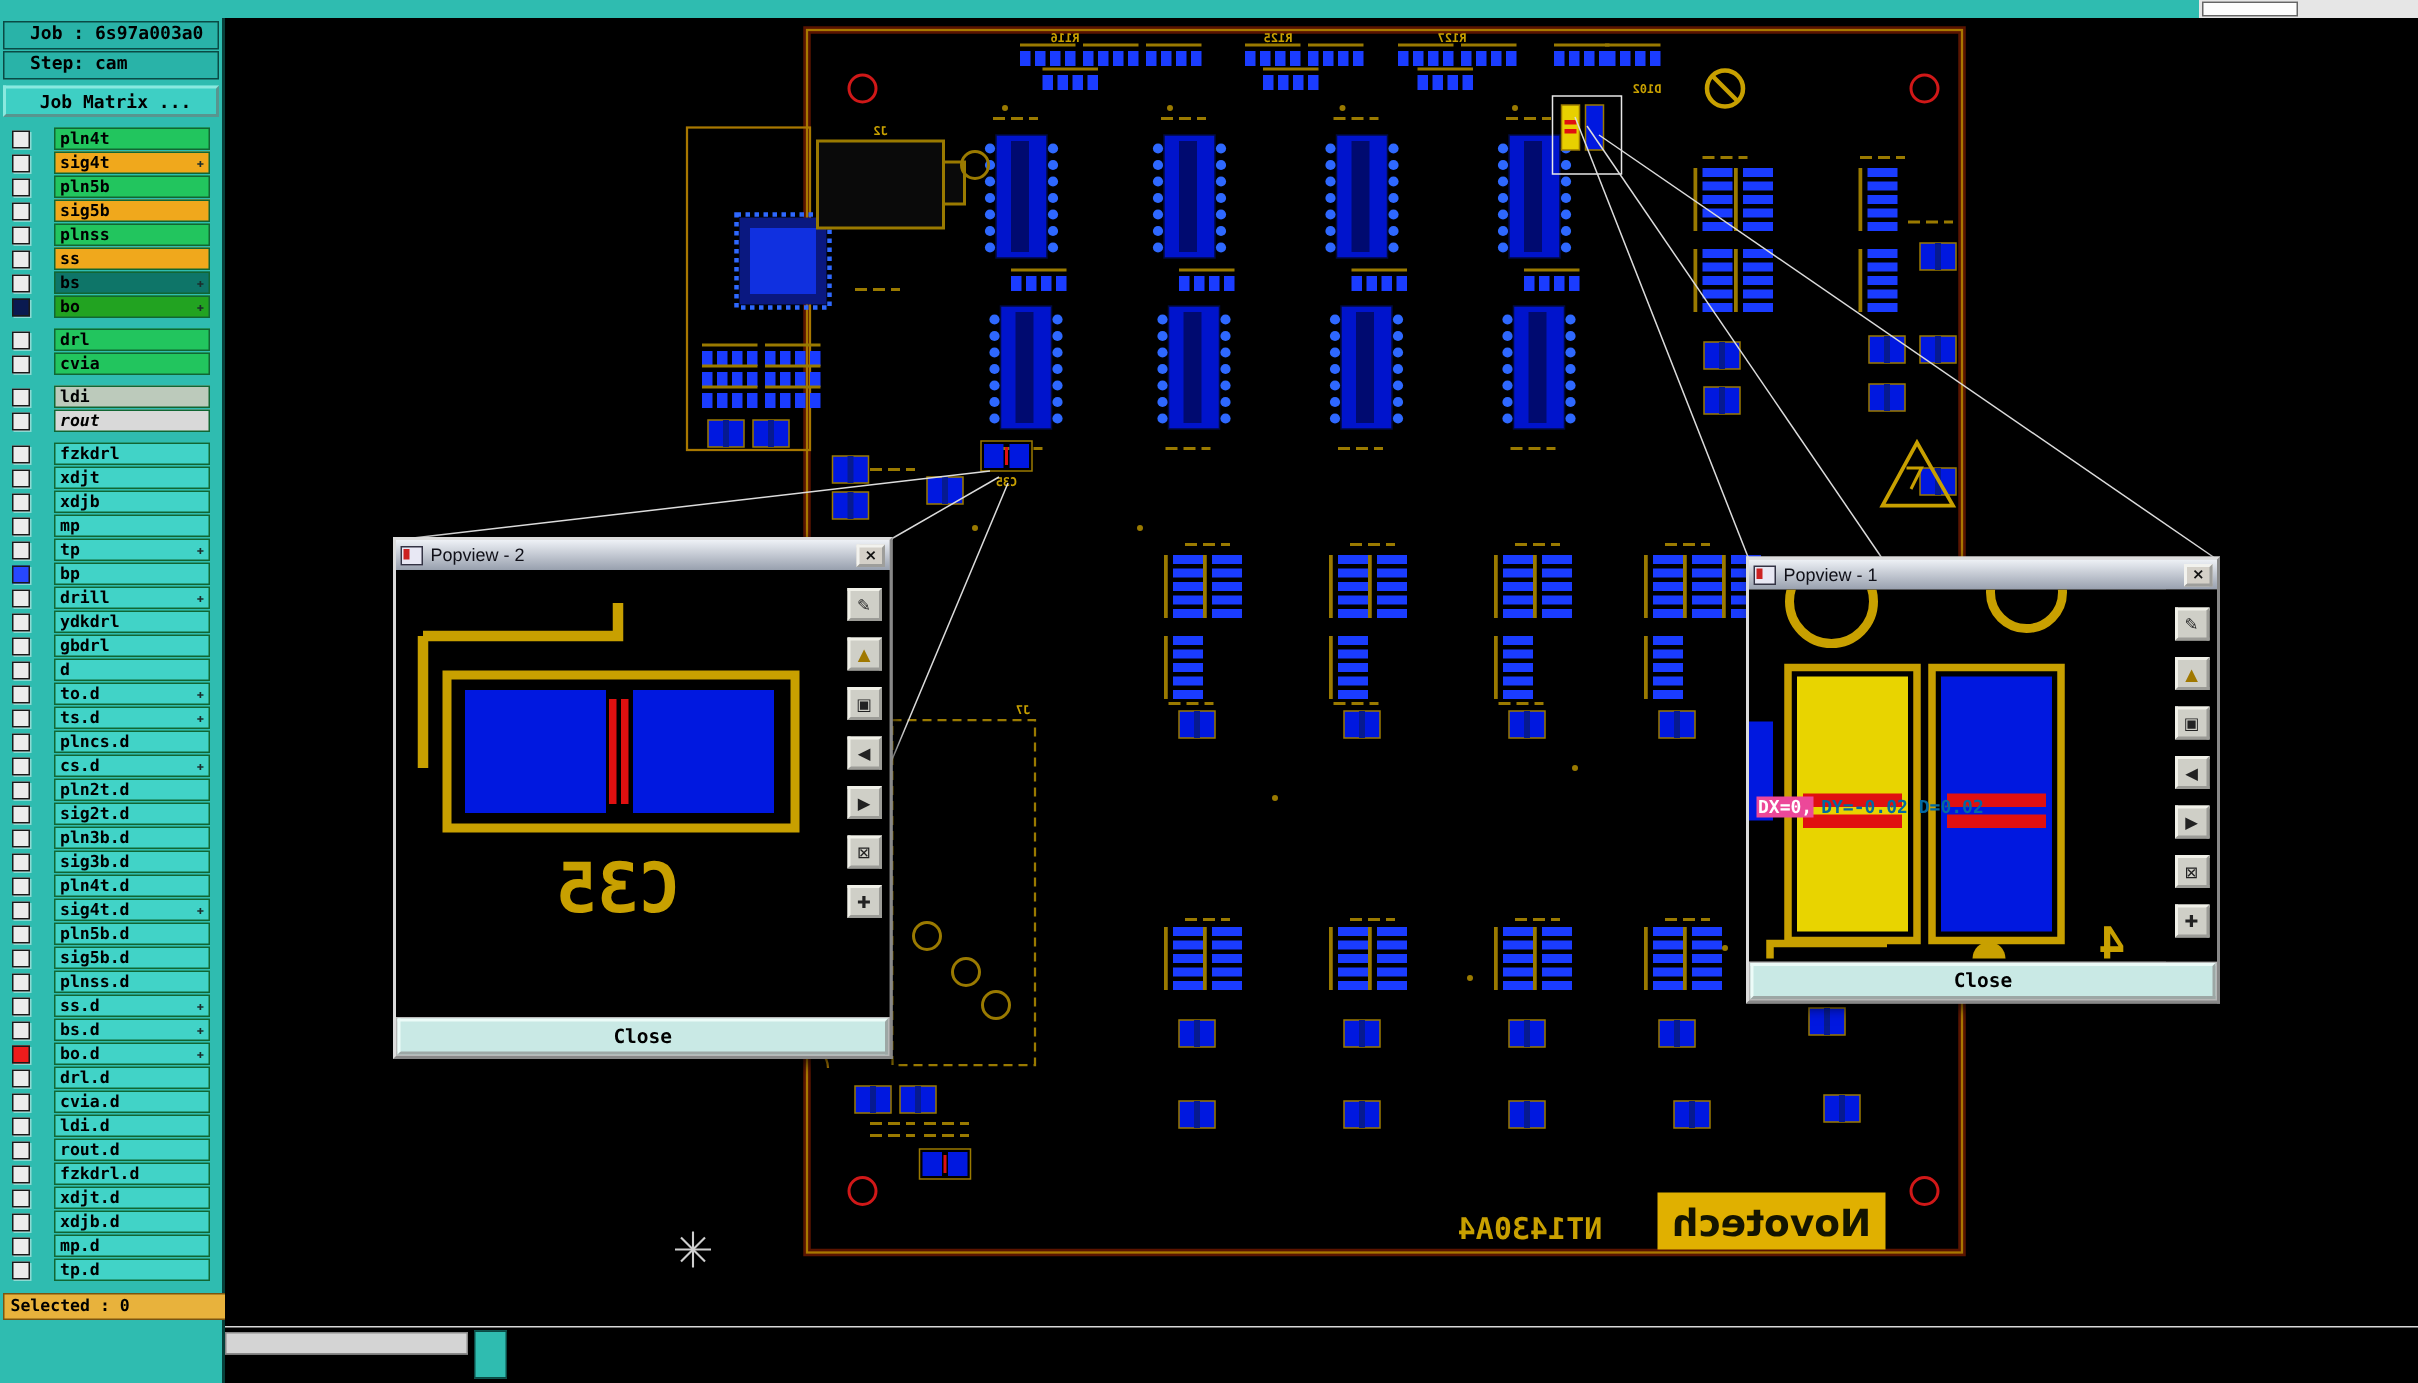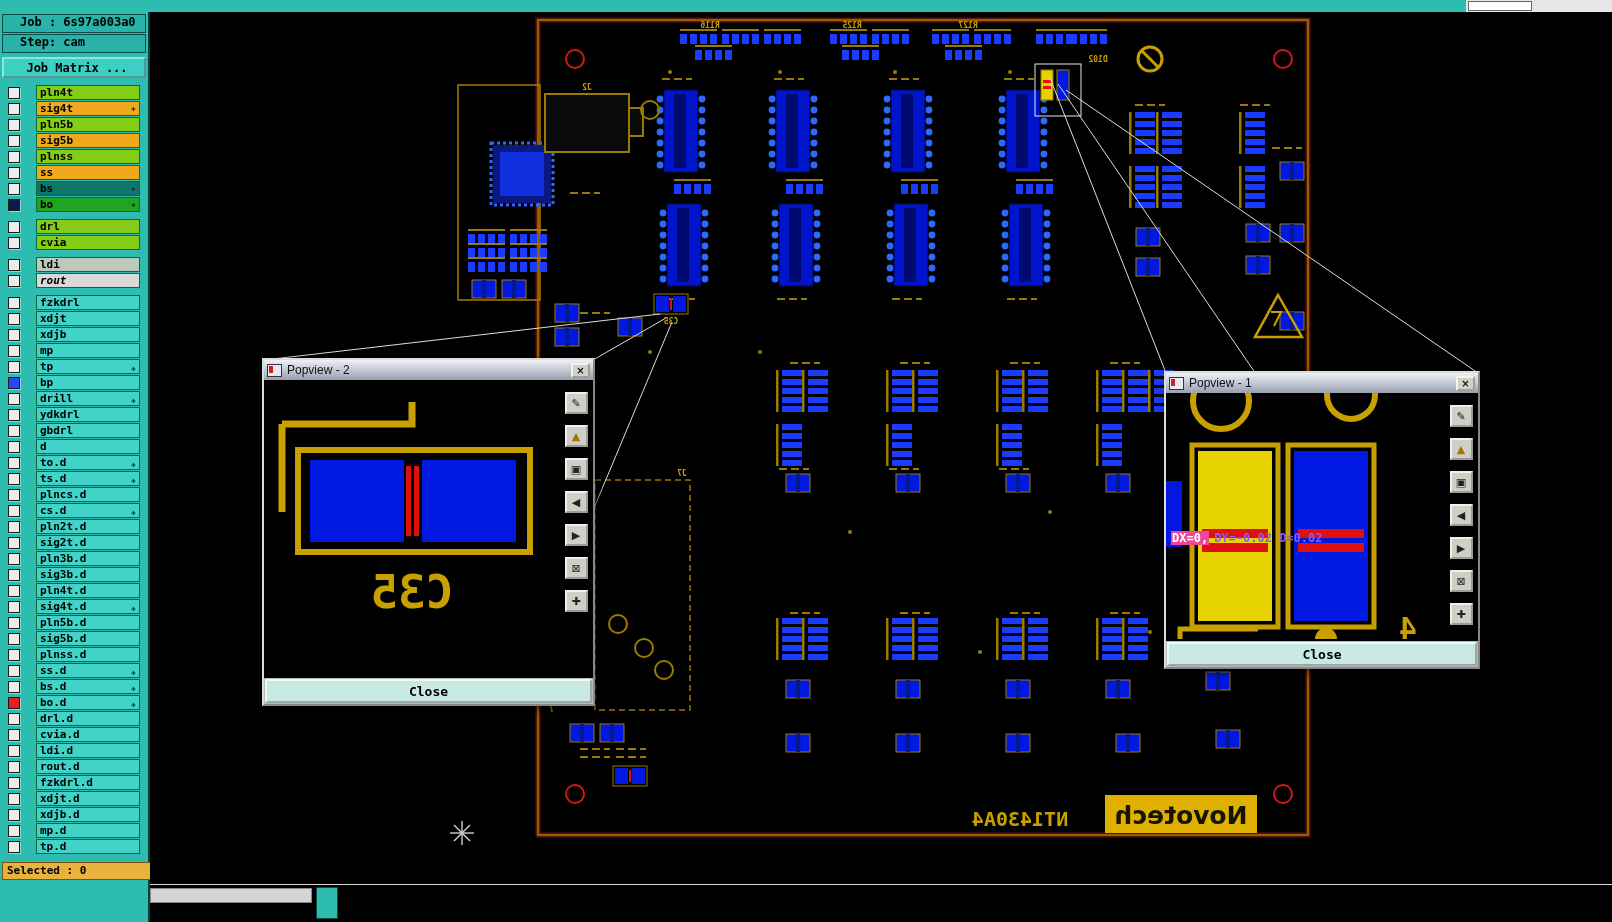"pln4t" .bg-gray { background: #84cc16 -> #22c55e }
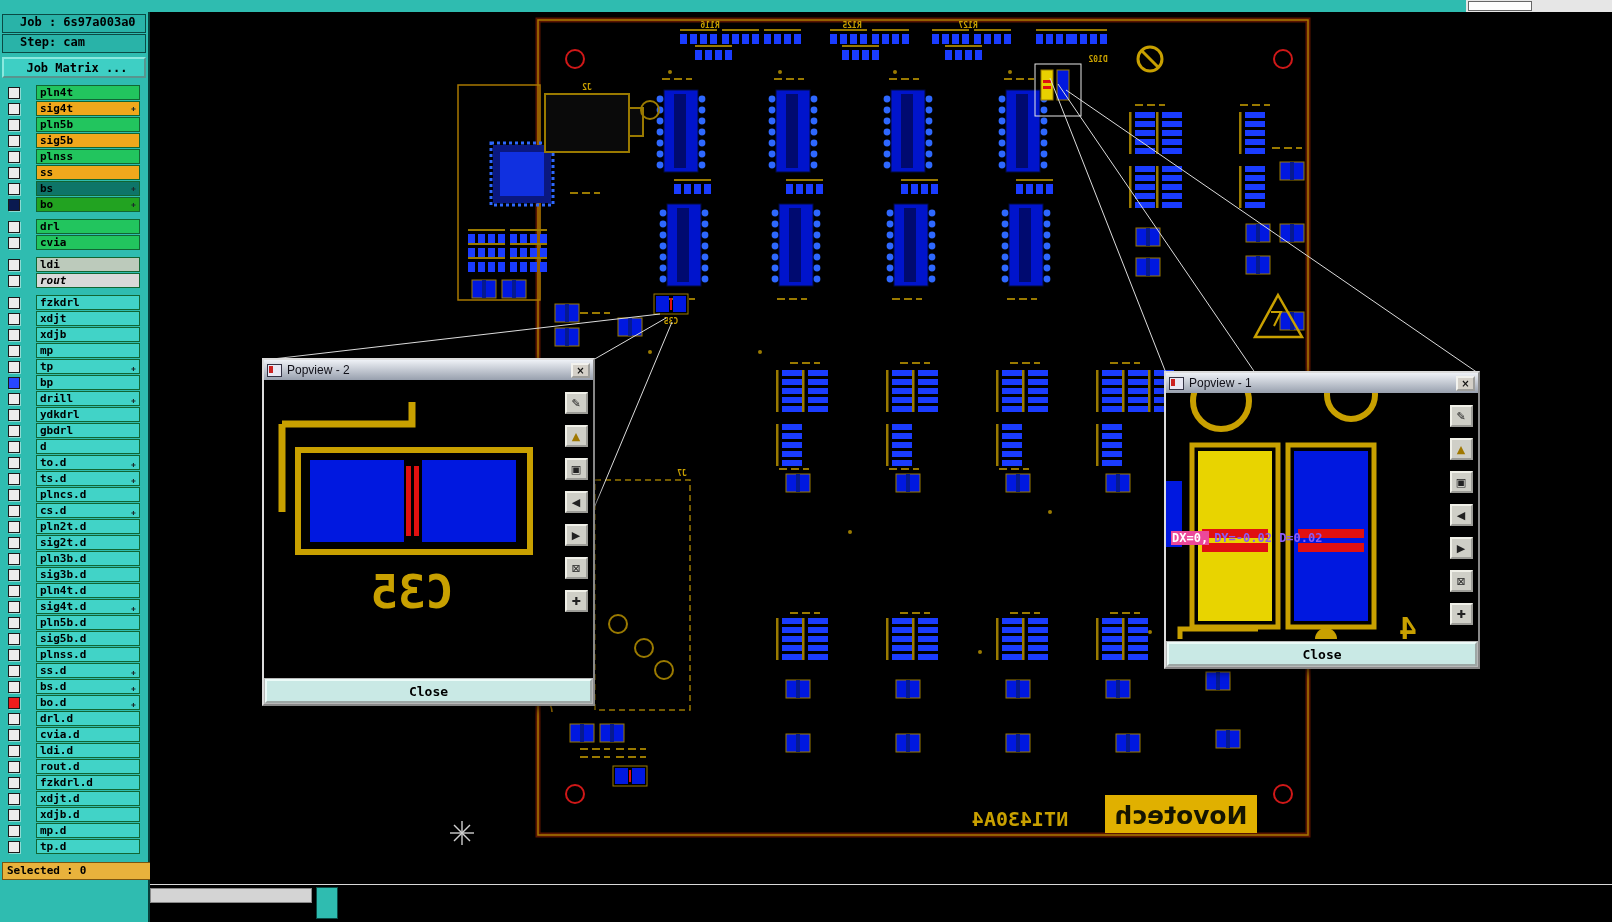"fzkdrl" .bg-teal { align-items: flex-end -> none }
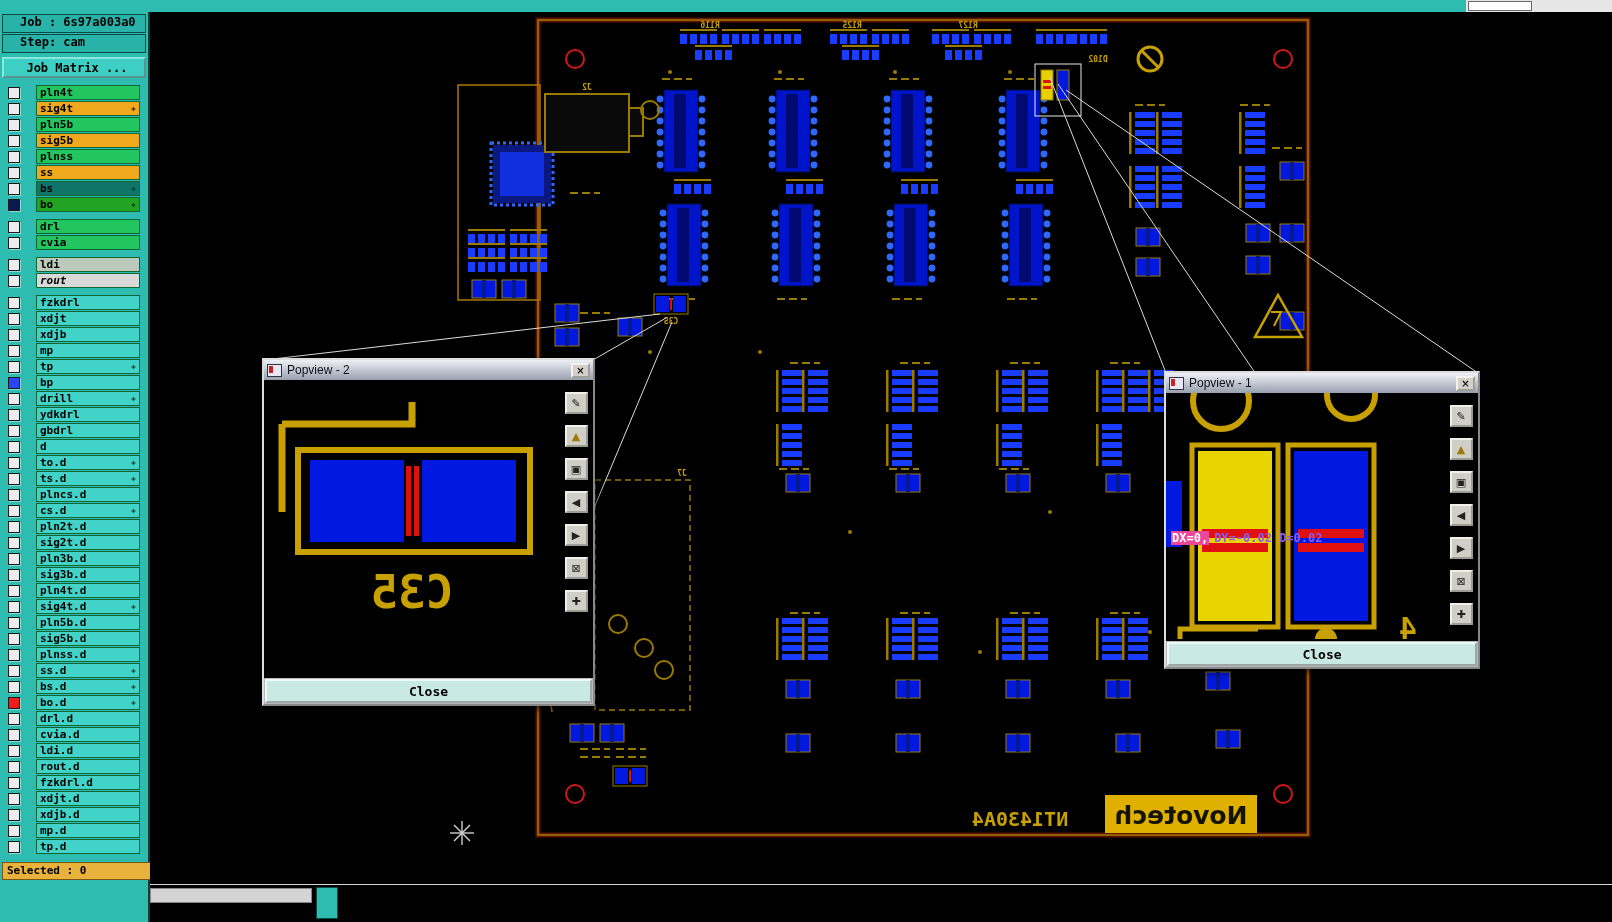"DY=-0.02 D=0.02" .pv-measure .rest { color: #8b5cf6 -> #0369a1 }
